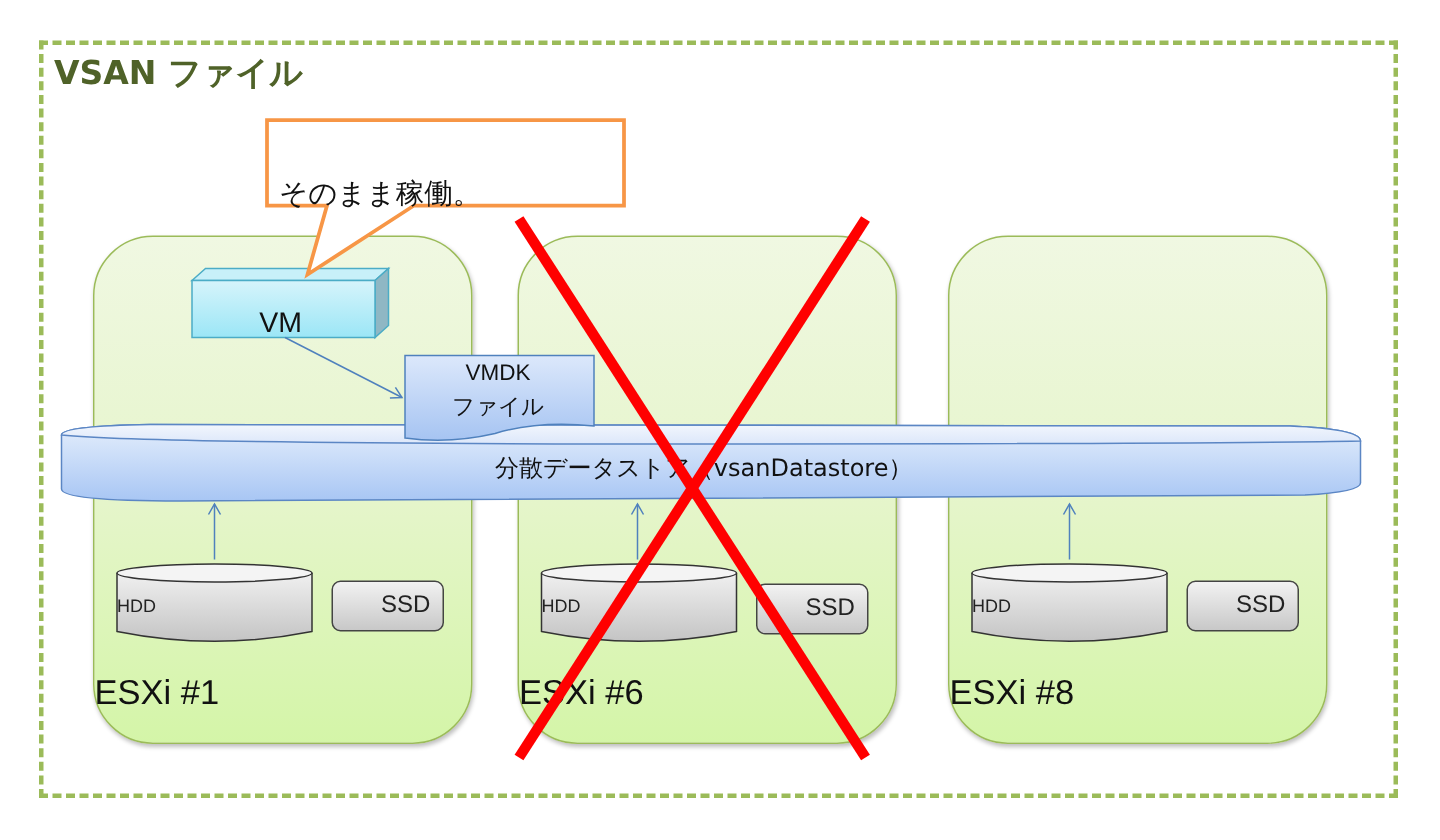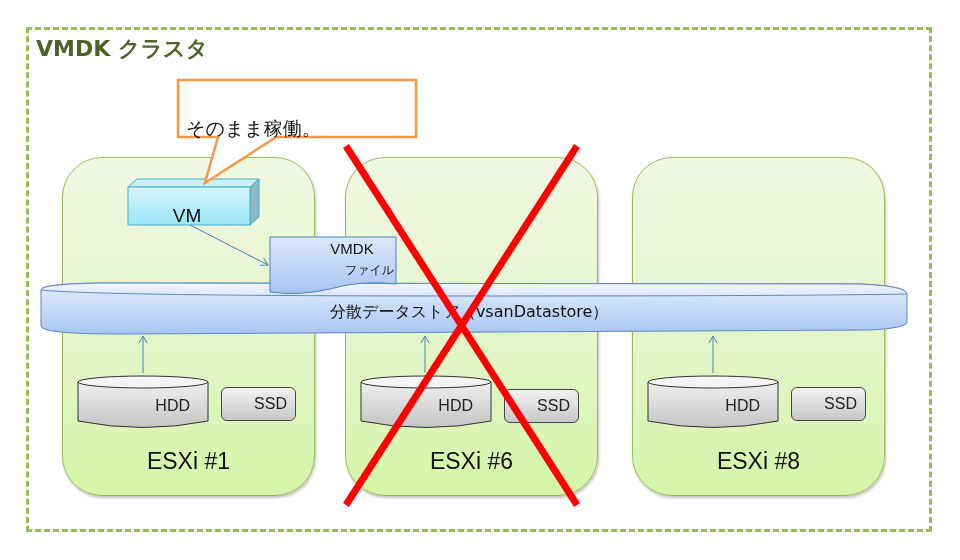"VMDK クラスタ" div.abs { text: VMDK クラスタ -> VSAN ファイル }
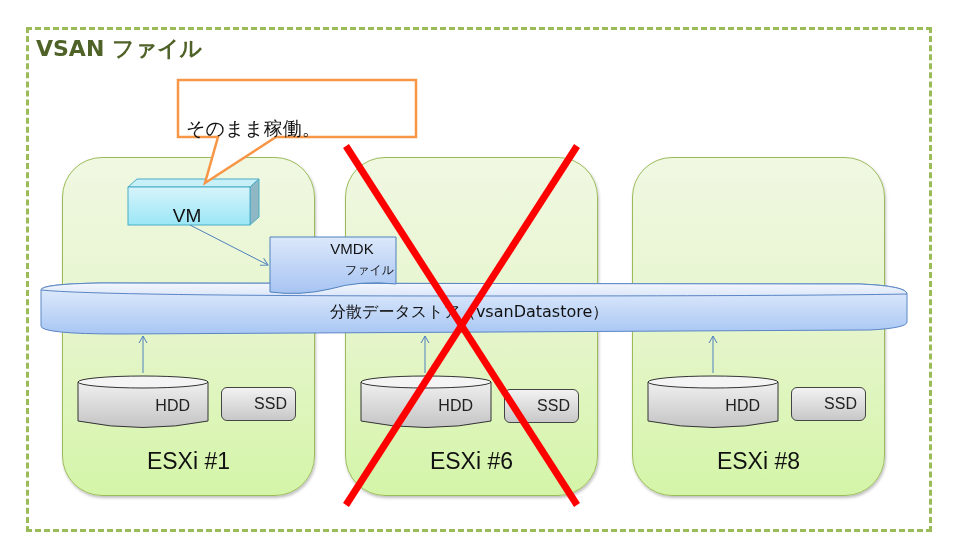"VMDK" #vmdk-l1 { margin-left: 20px -> none }
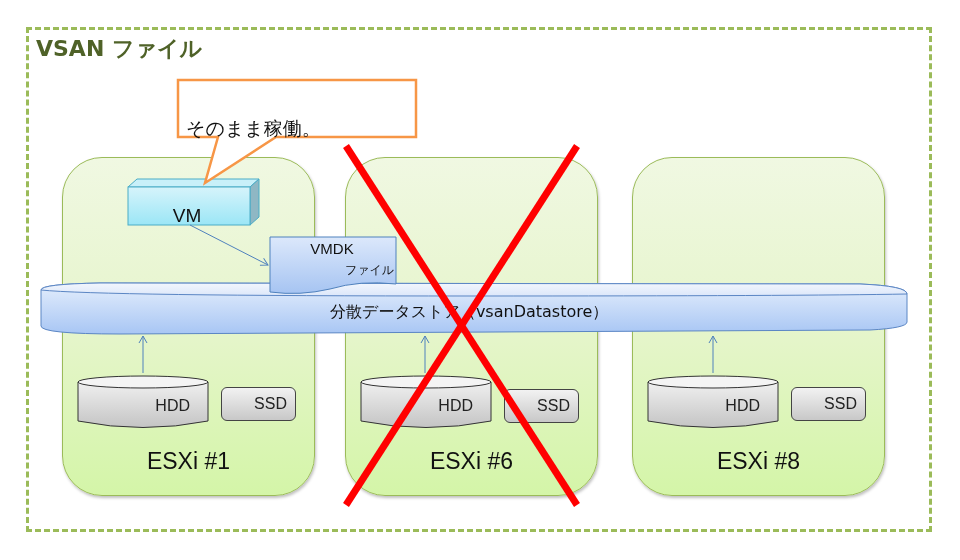"ファイル" #vmdk-l2 { font-size: 12px -> 15px; text-align: right -> center }
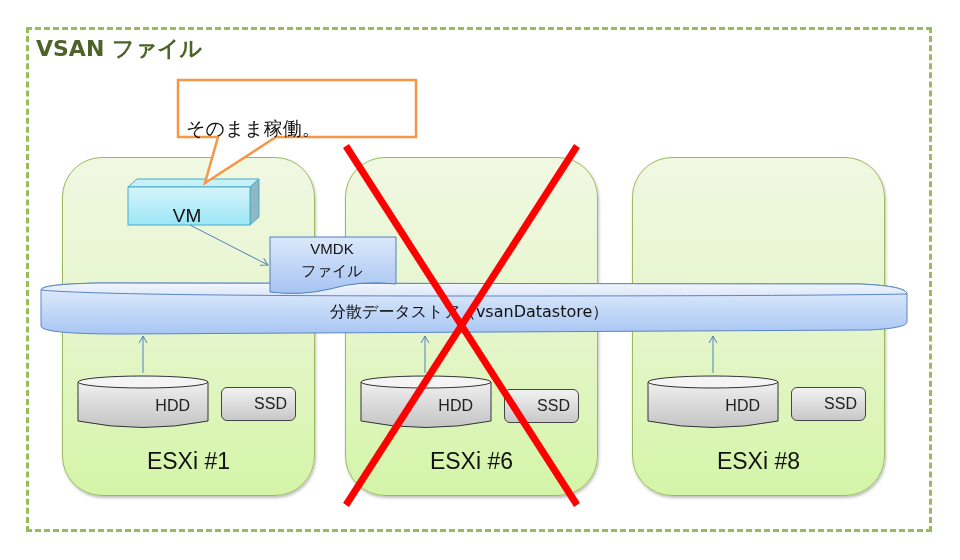"HDD" .hdd-label { font-size: 16px -> 12px; text-align: right -> left }
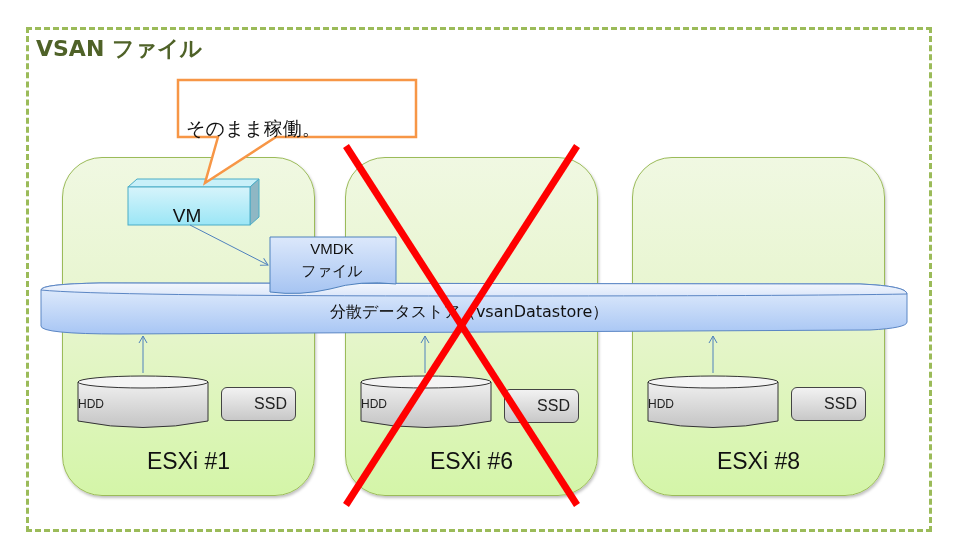"ESXi #1" .host-label { text-align: center -> left }
